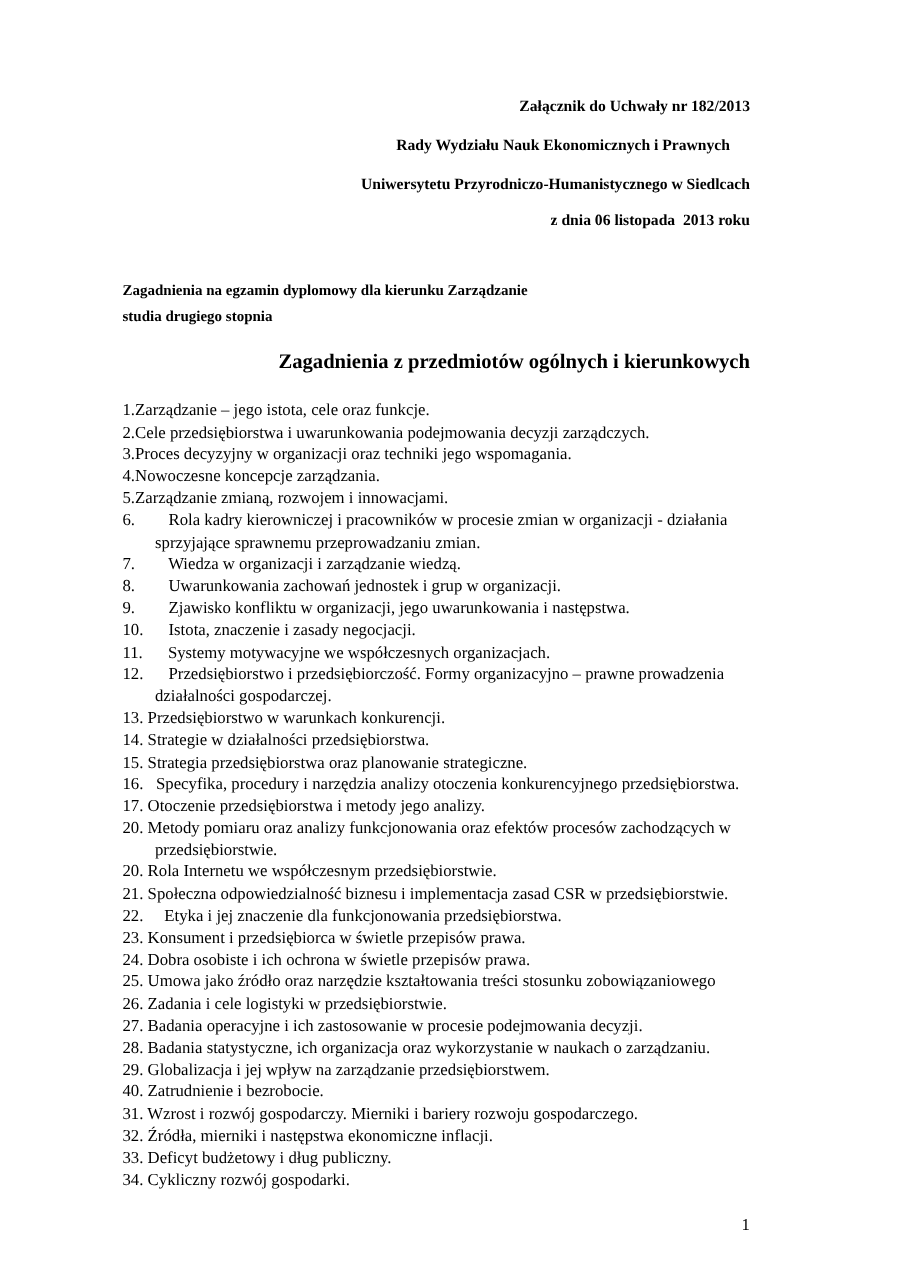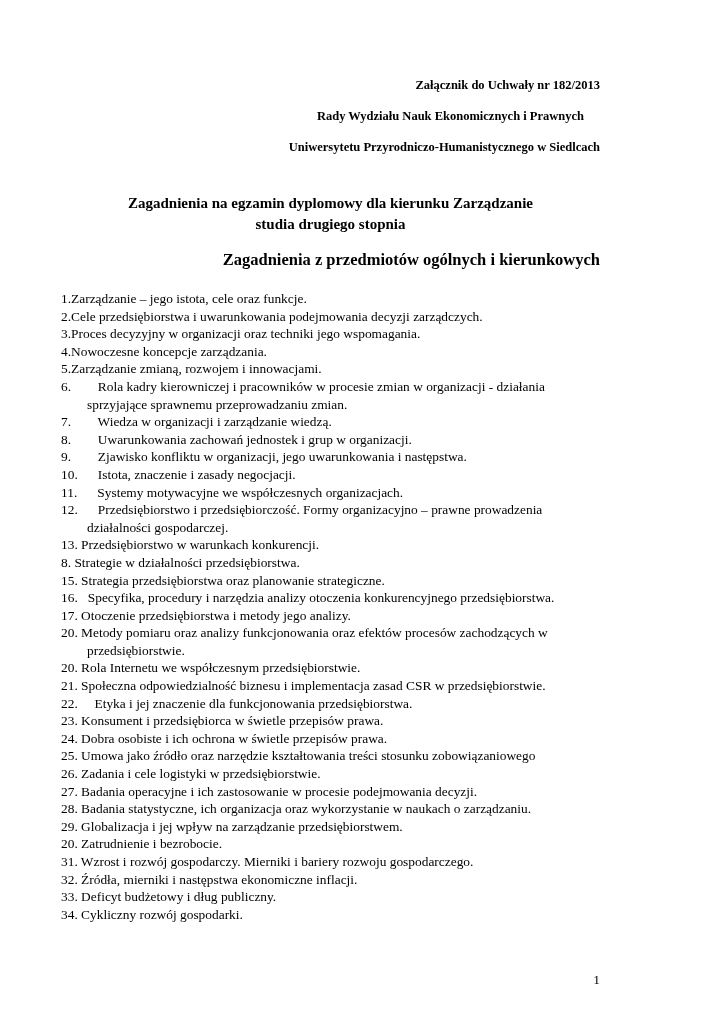"Załącznik do Uchwały nr 182/2013" .page { padding: 78px 72px 0 61px -> 78px 72px 0 98px }
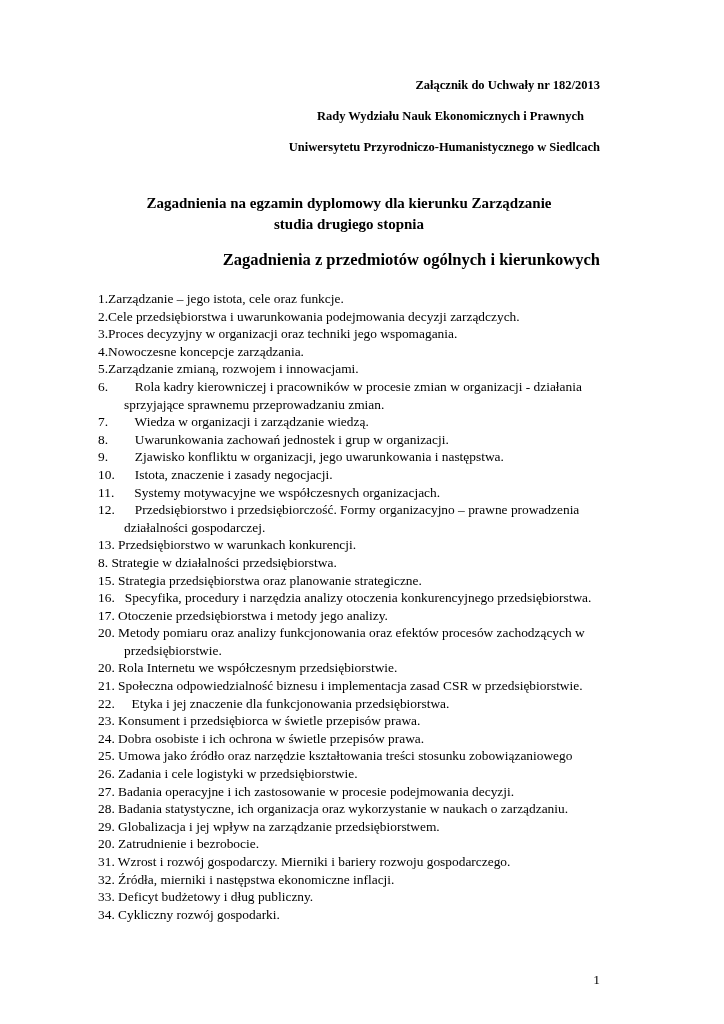"z dnia 06 listopada 2013" p.hline { html: none -> <p>z dnia 06 listopada 2013 roku</p> }
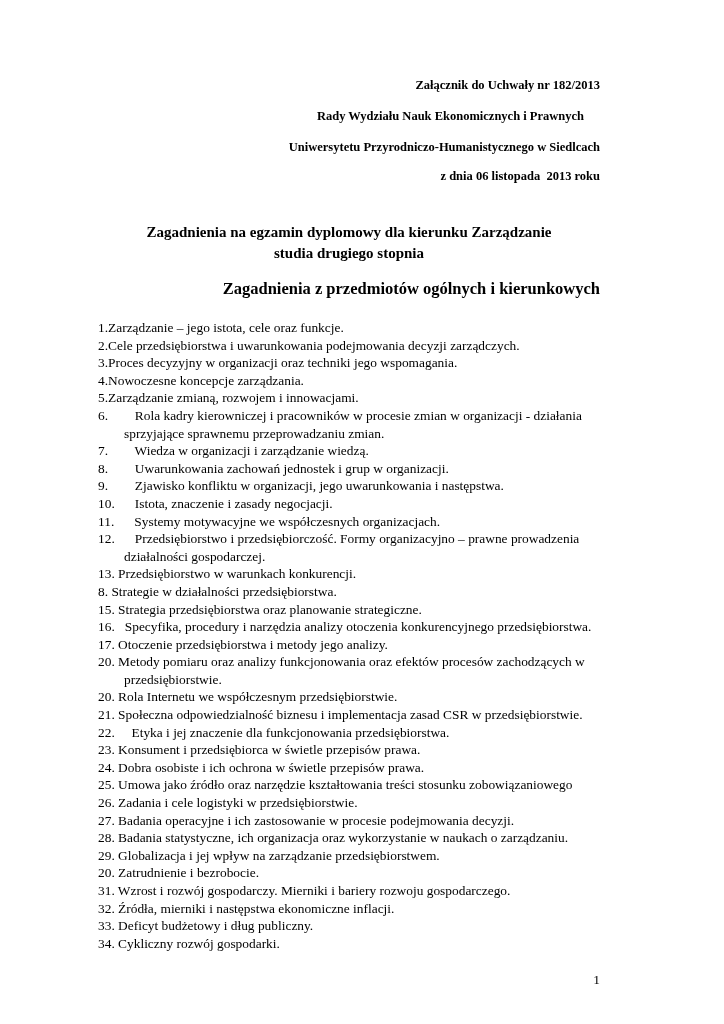"Zagadnienia na egzamin dyplomowy dla" .doc-title { font-size: 15px -> 12px; text-align: center -> none }
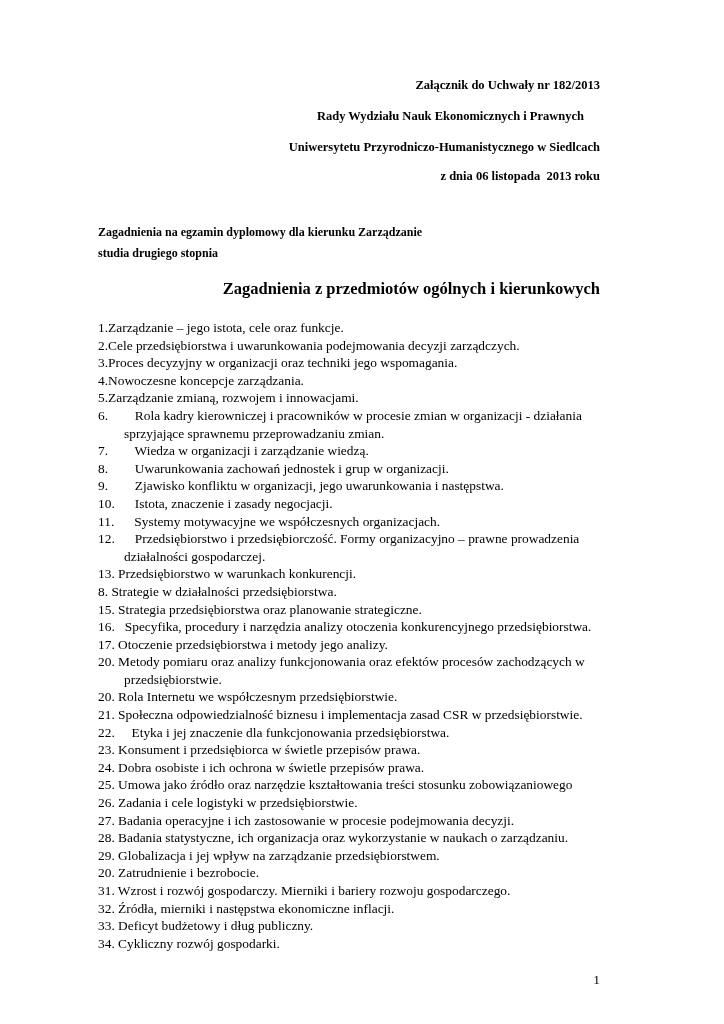"8. Strategie w działalności" p.li { text: 8 -> 14 }
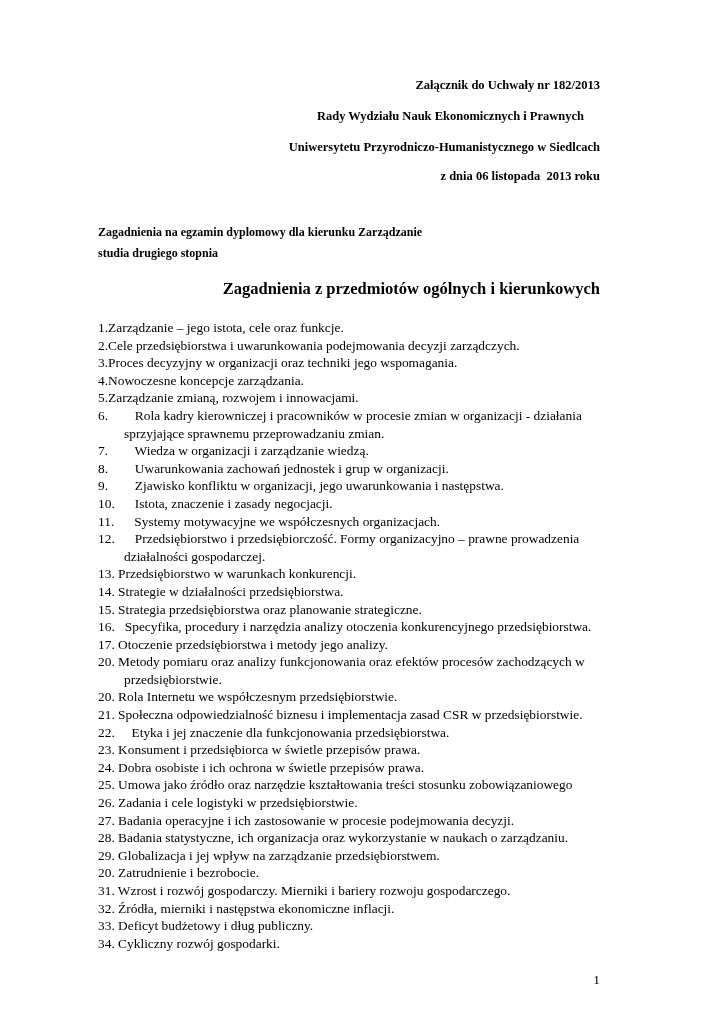"20. Zatrudnienie i bezrobocie." p.li { text: 20 -> 40 }
